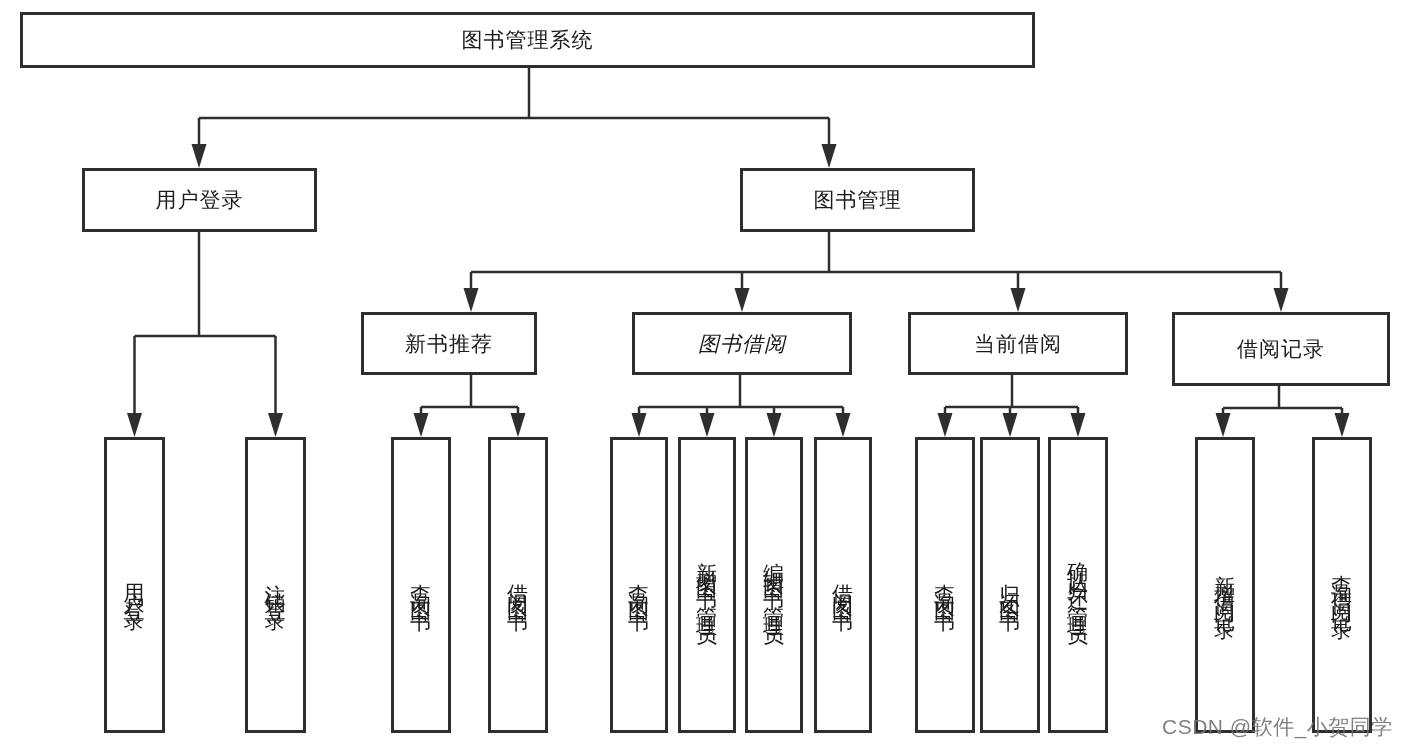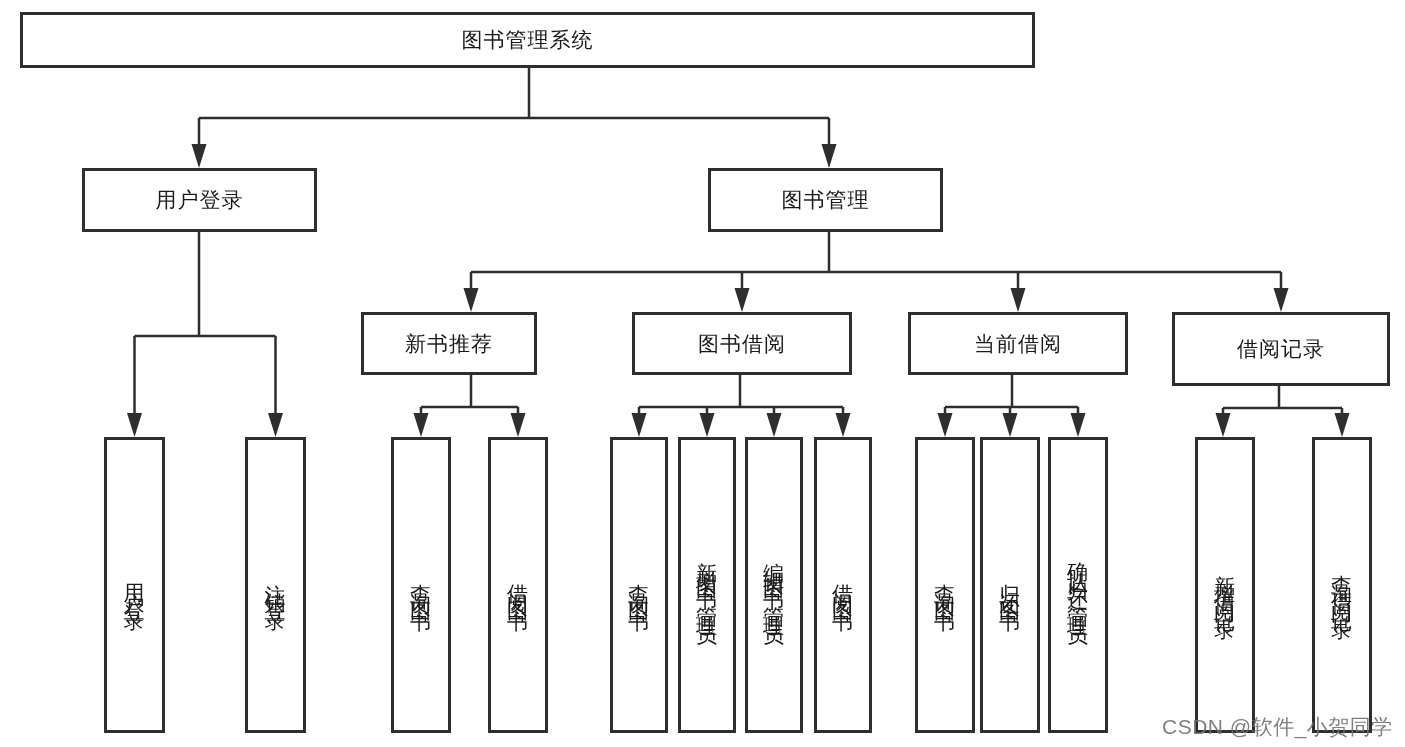"图书管理" div.node { left: 708px -> 740px }
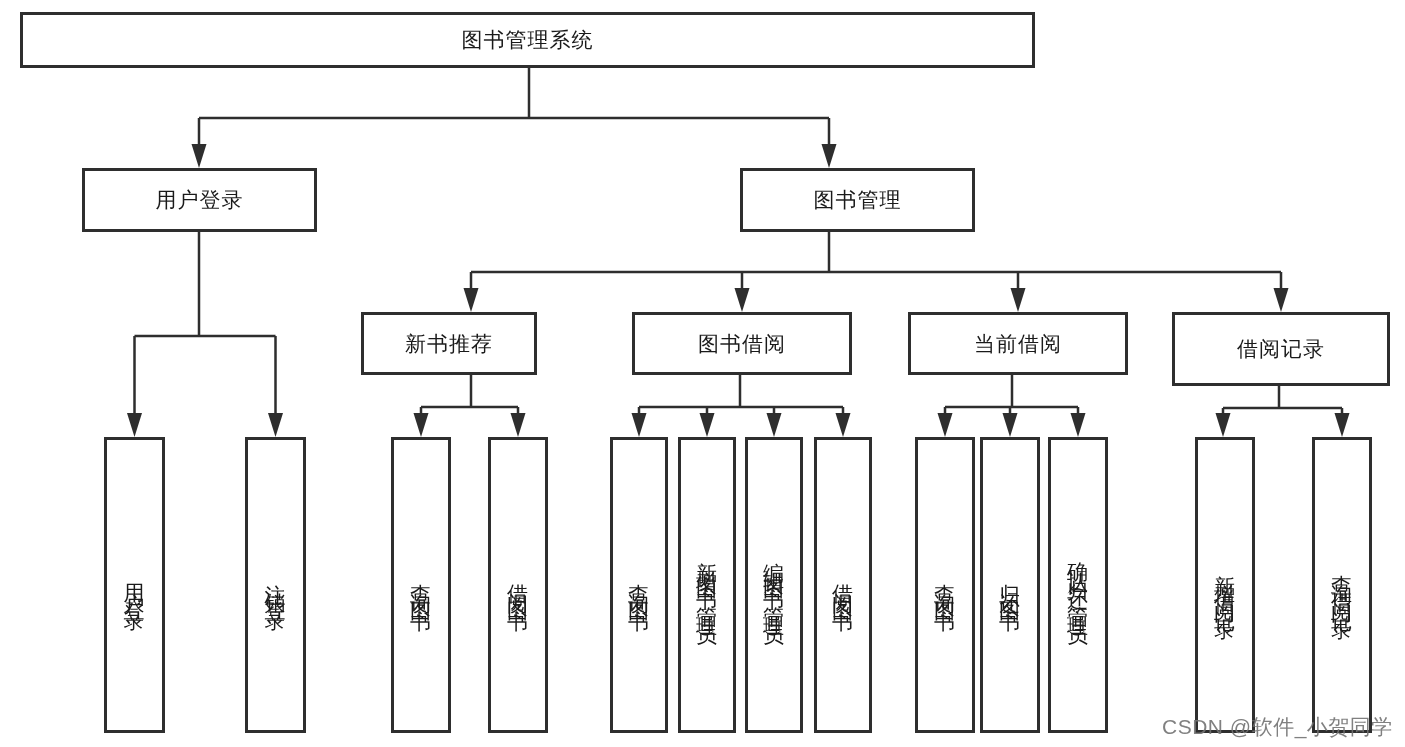"图书借阅" div.node { font-style: none -> italic }
